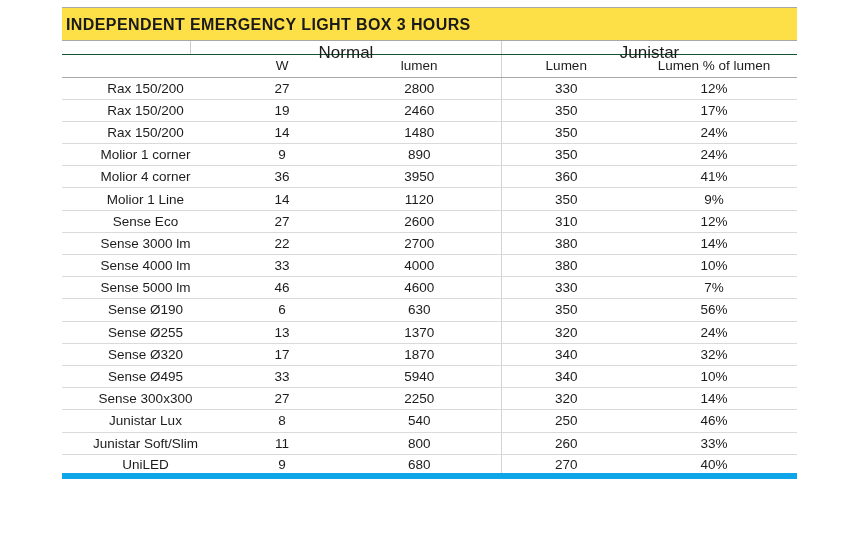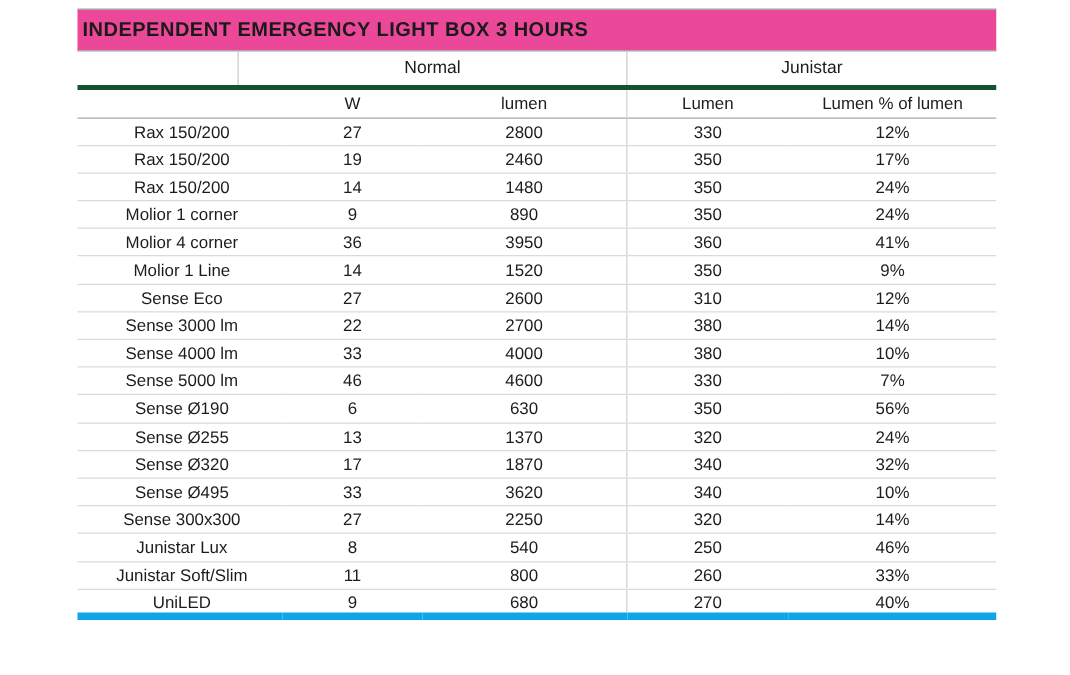"INDEPENDENT EMERGENCY LIGHT BOX 3" .title-bar { background: #ec4899 -> #fde047 }
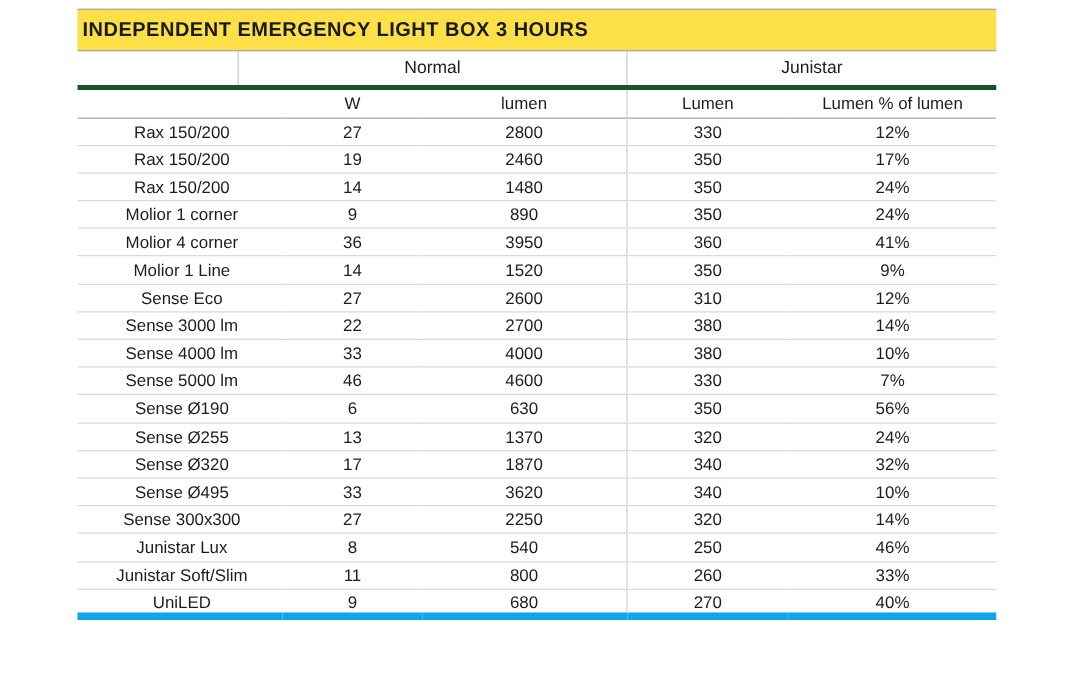"Normal" .group-row { border-bottom: 4px solid #14532d -> 1px solid #14532d; font-size: 14px -> 17px; height: 31px -> 14px }
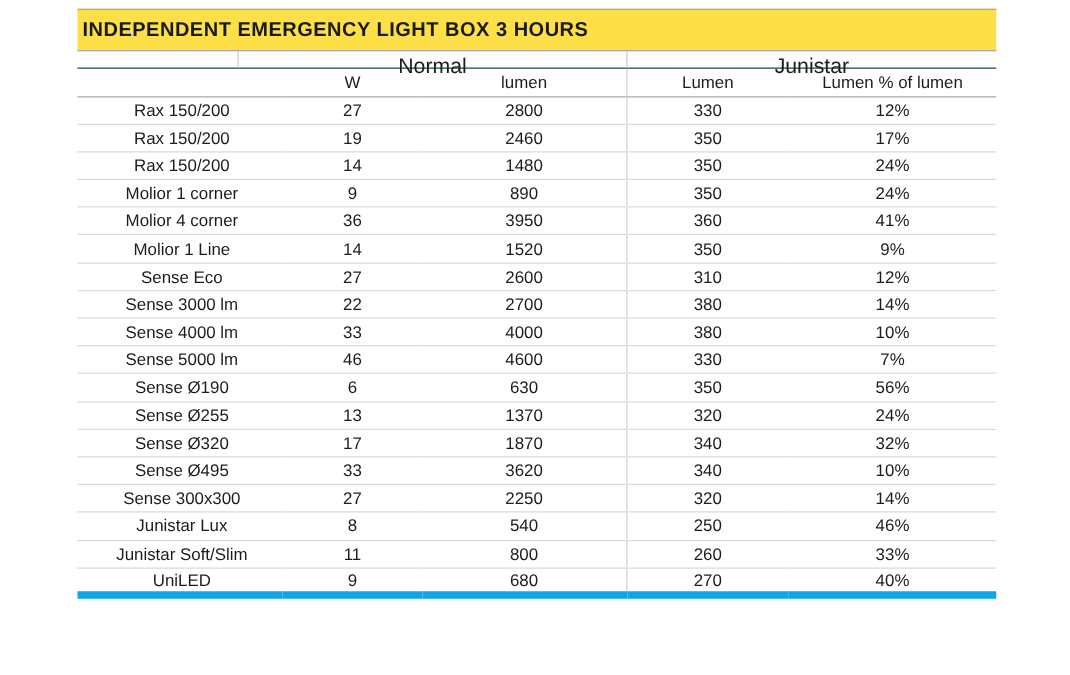"1520" td { text: 1520 -> 1120 }
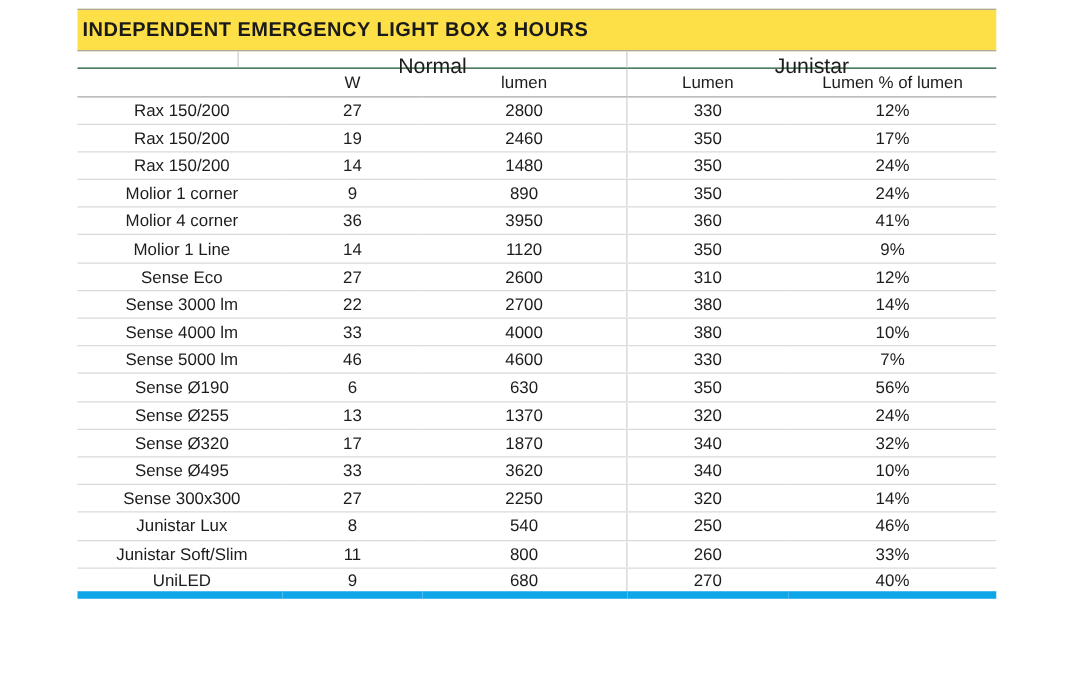"3620" td { text: 3620 -> 5940 }
